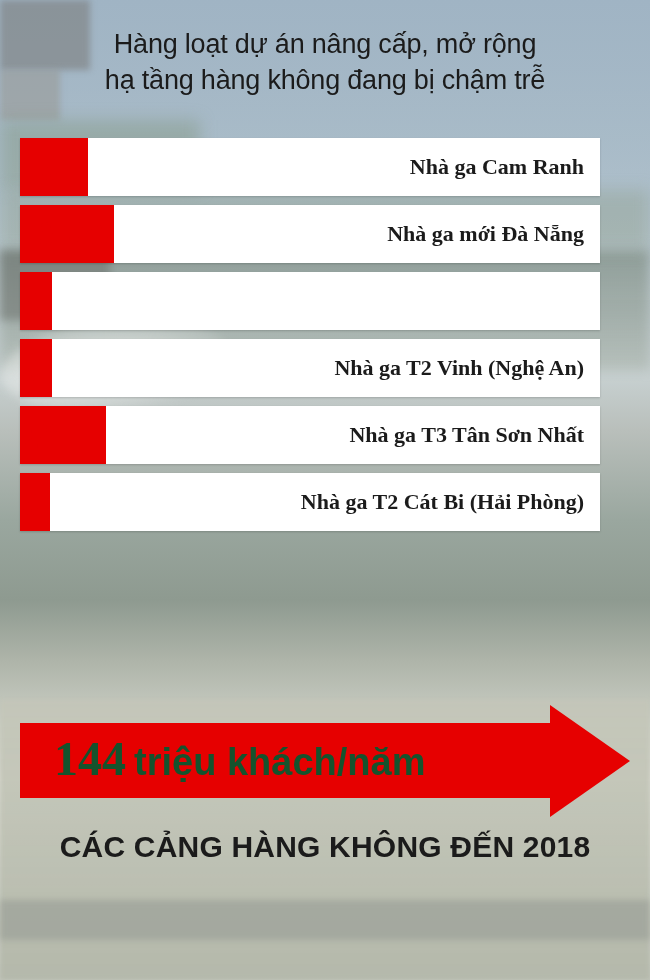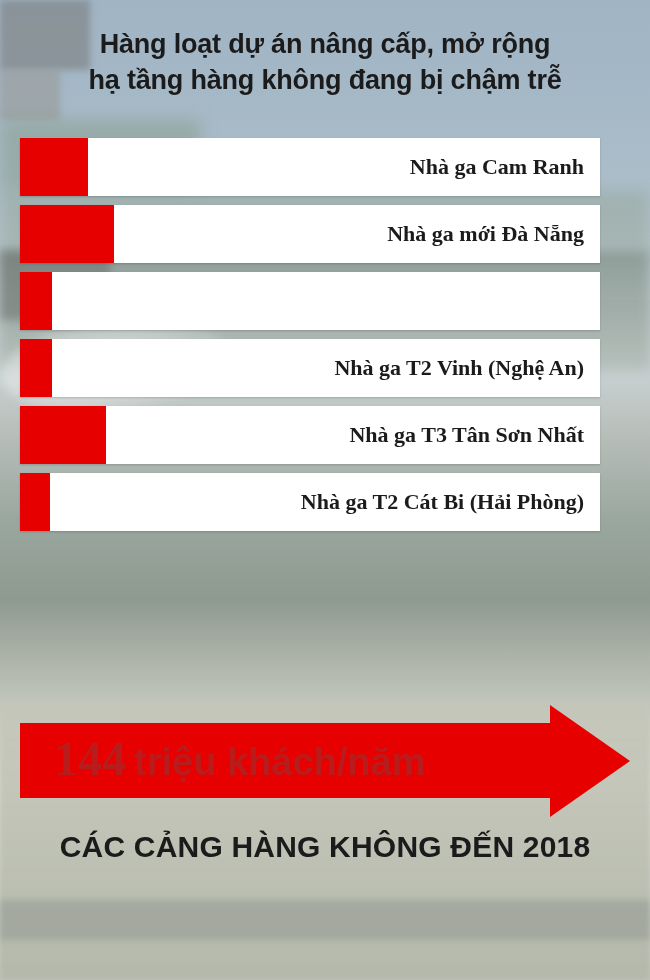"Hàng loạt dự án nâng" .headline { font-weight: 700 -> 400 }
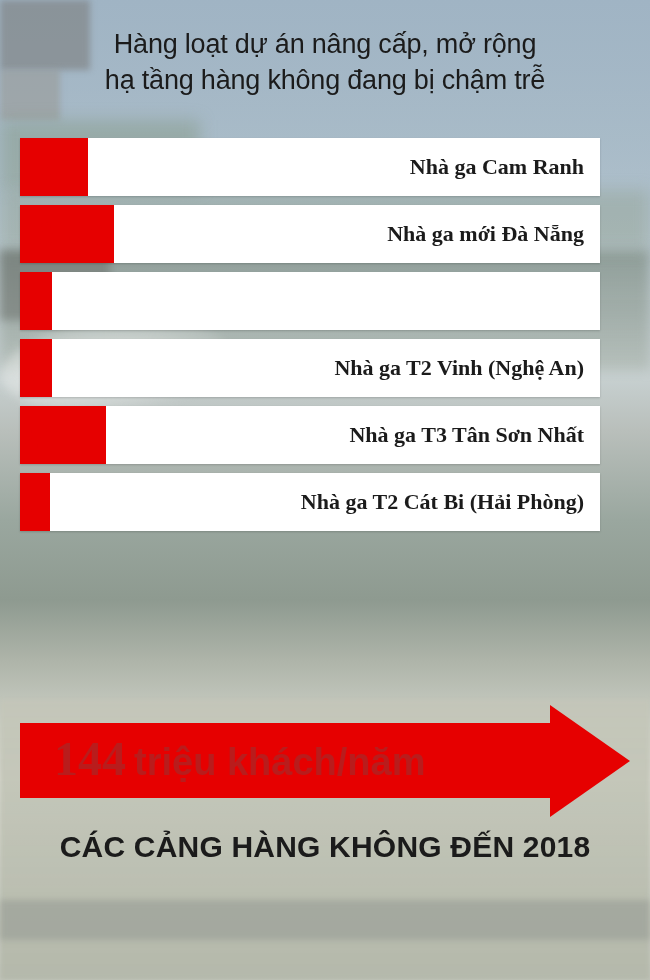"144 triệu khách/năm" .total-text { color: #b91c1c -> #14532d }
